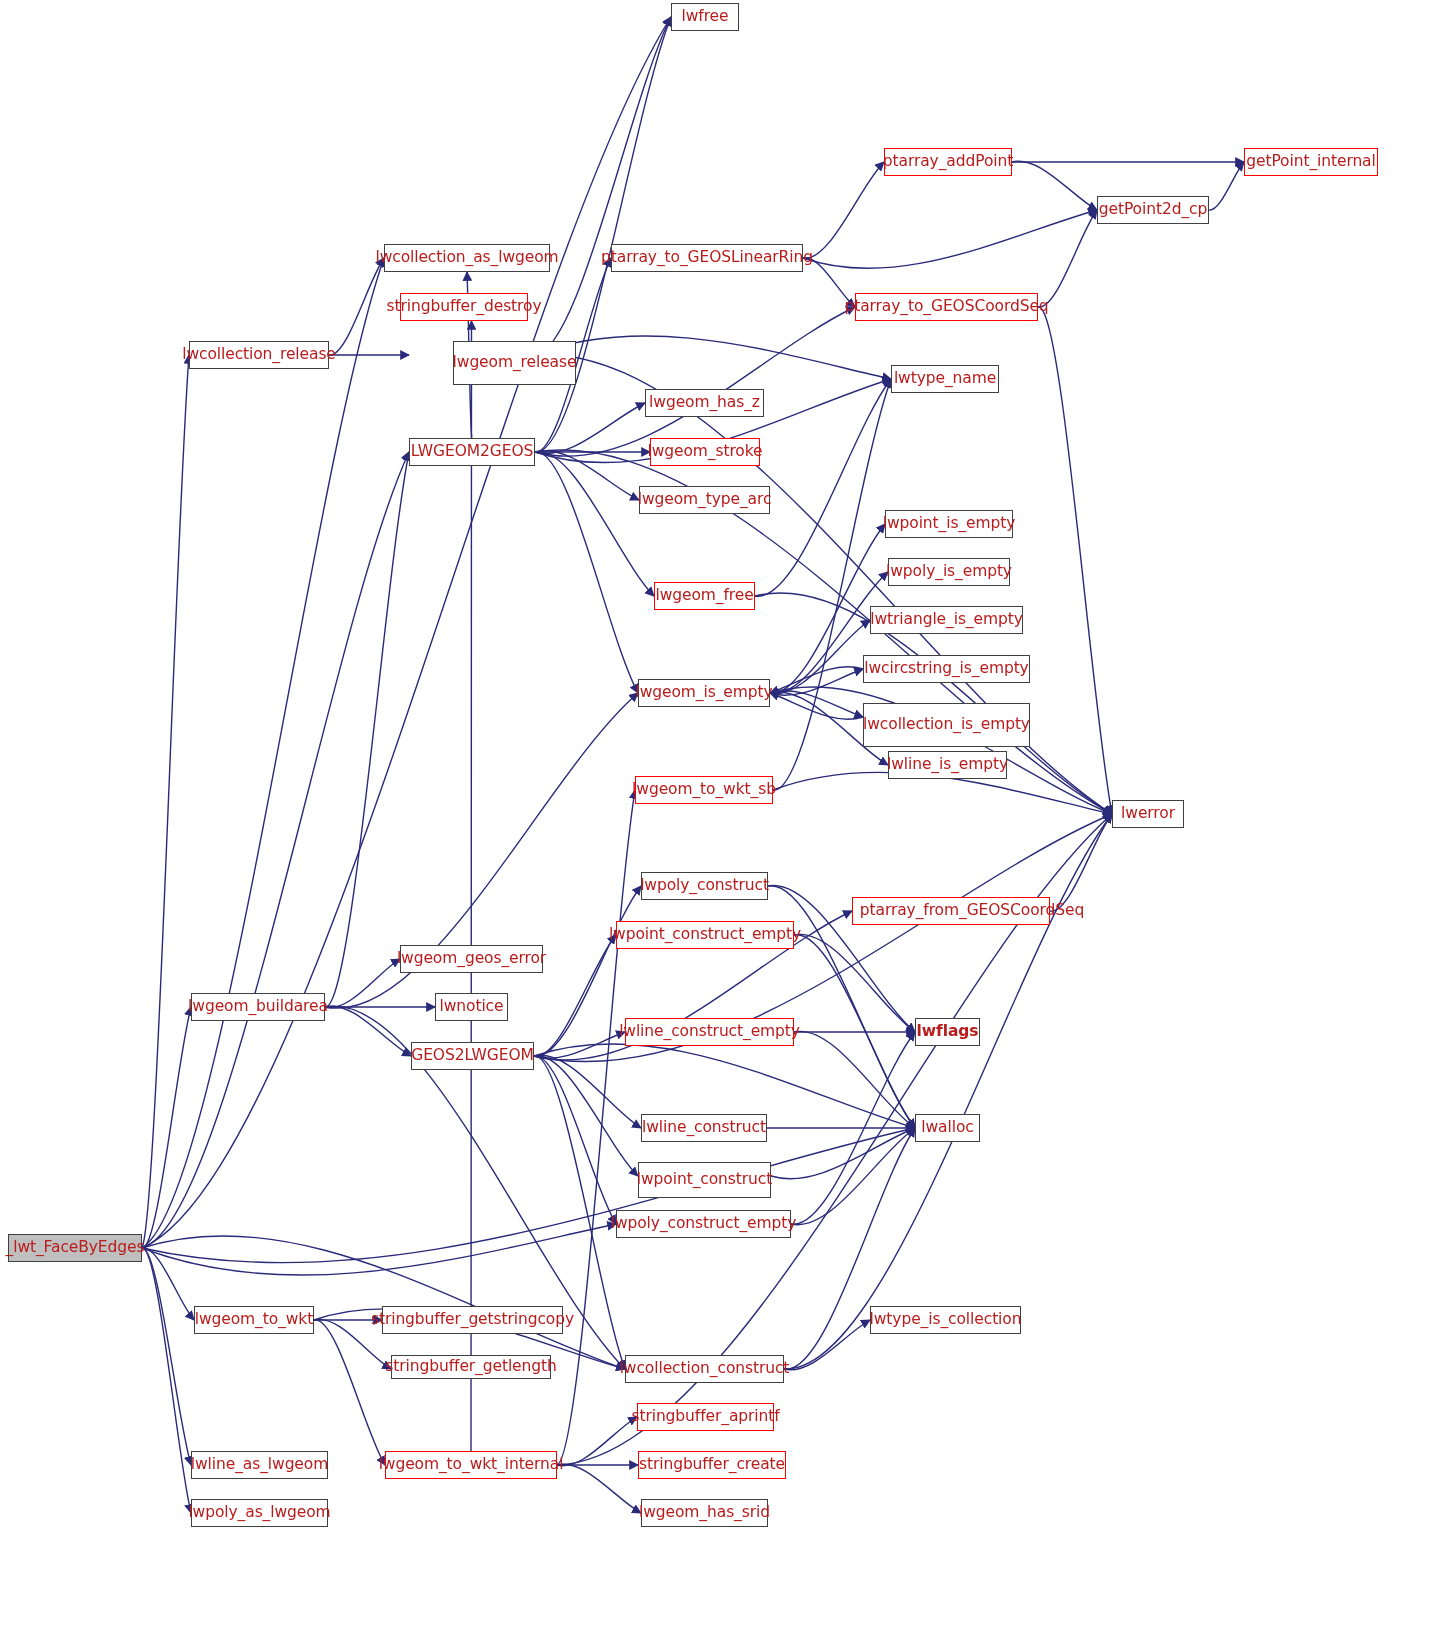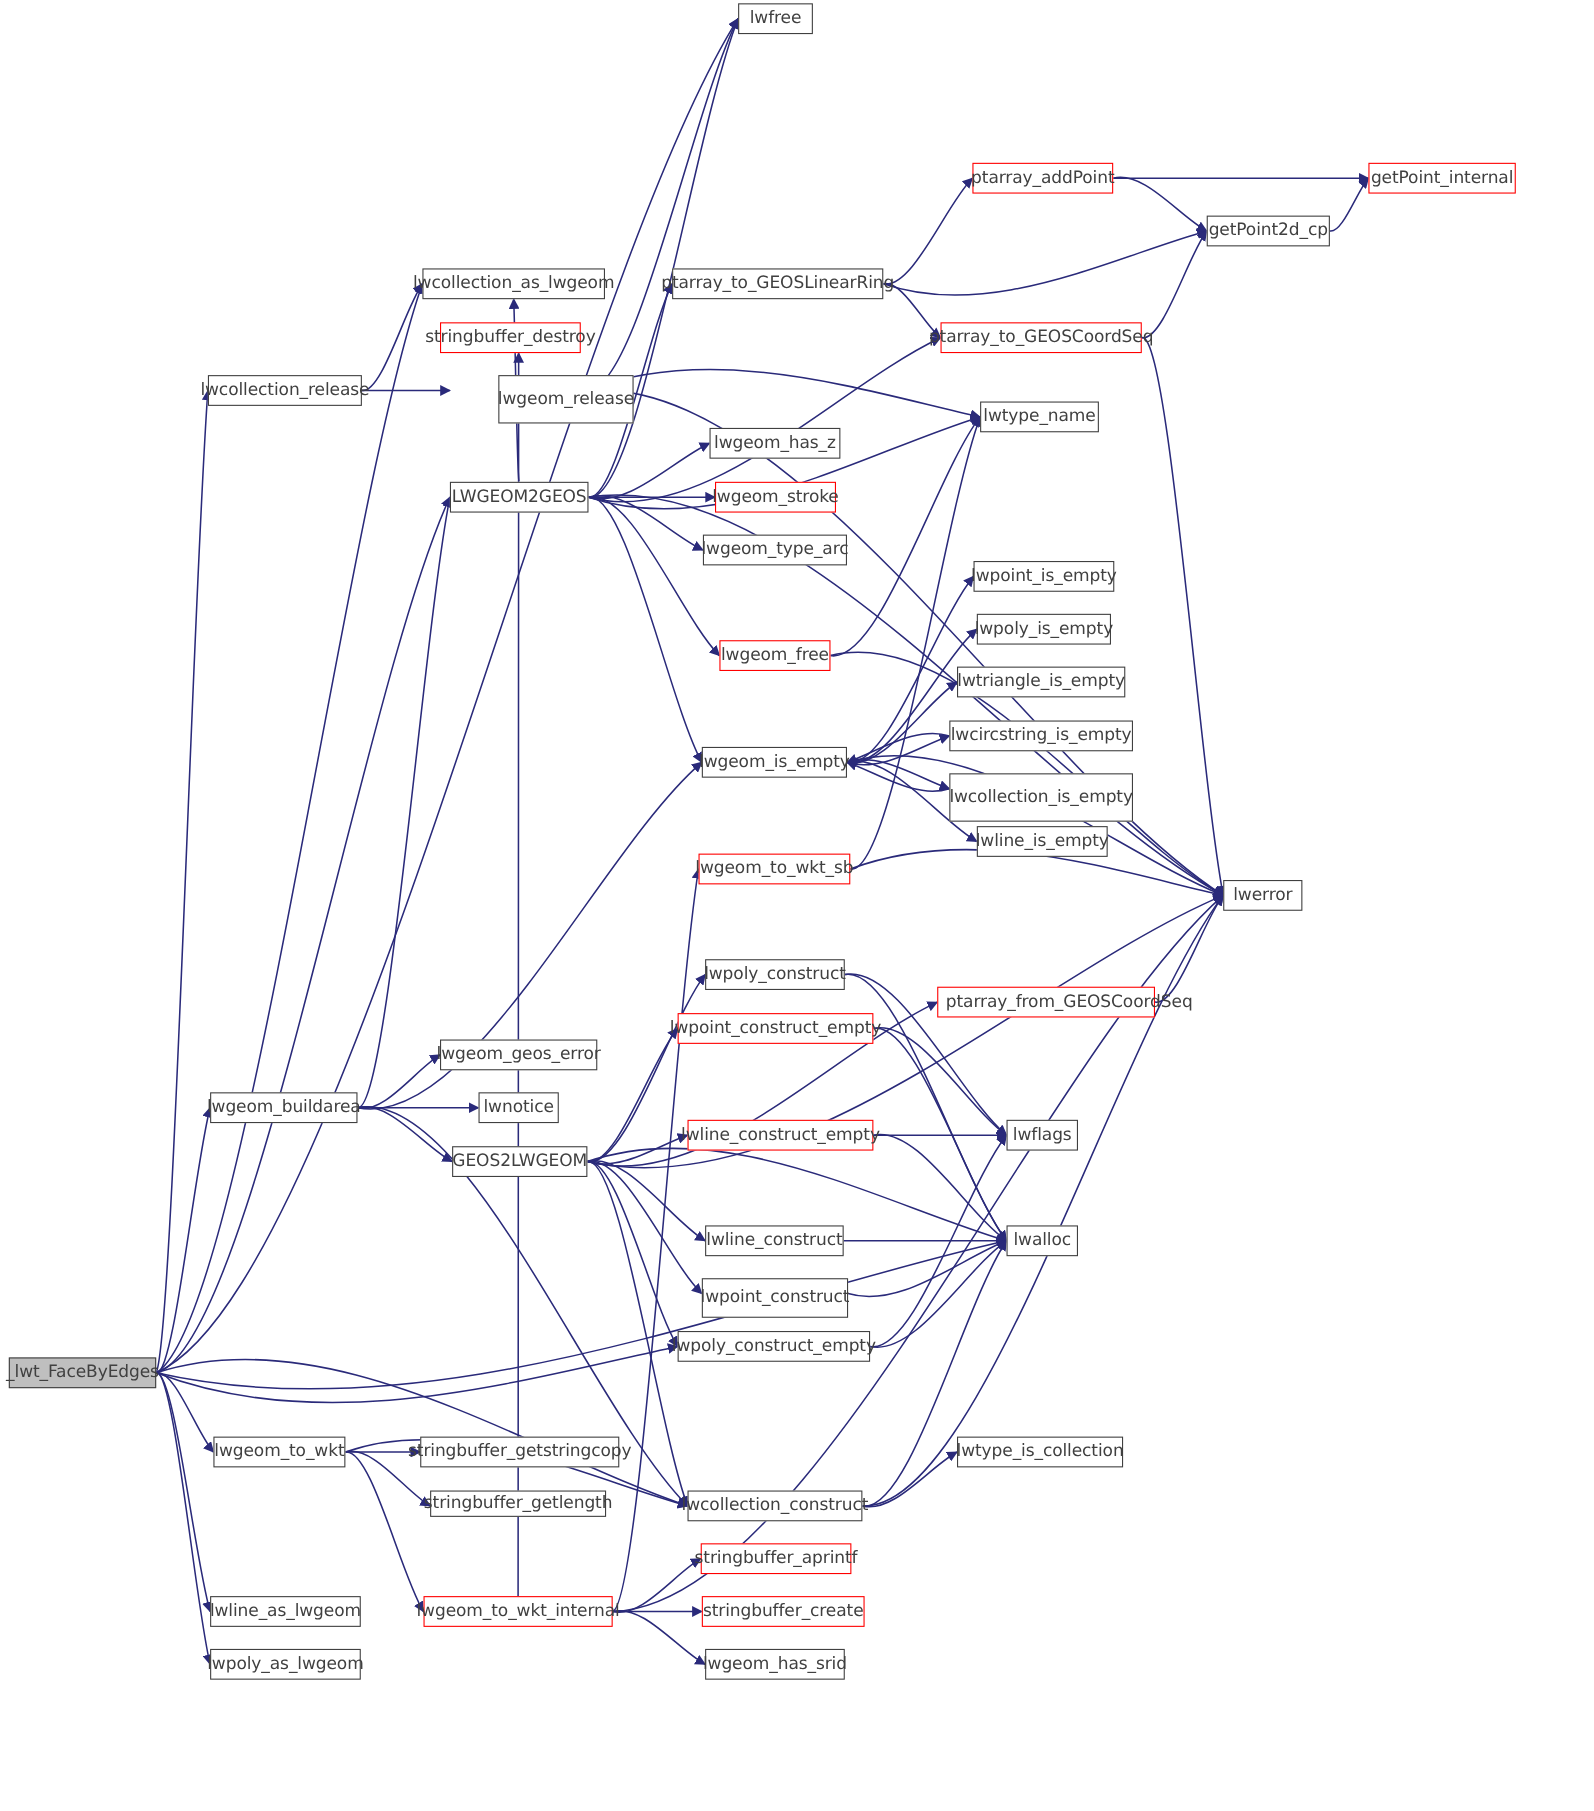"lwfree" .node { color: #404040 -> #b91c1c }
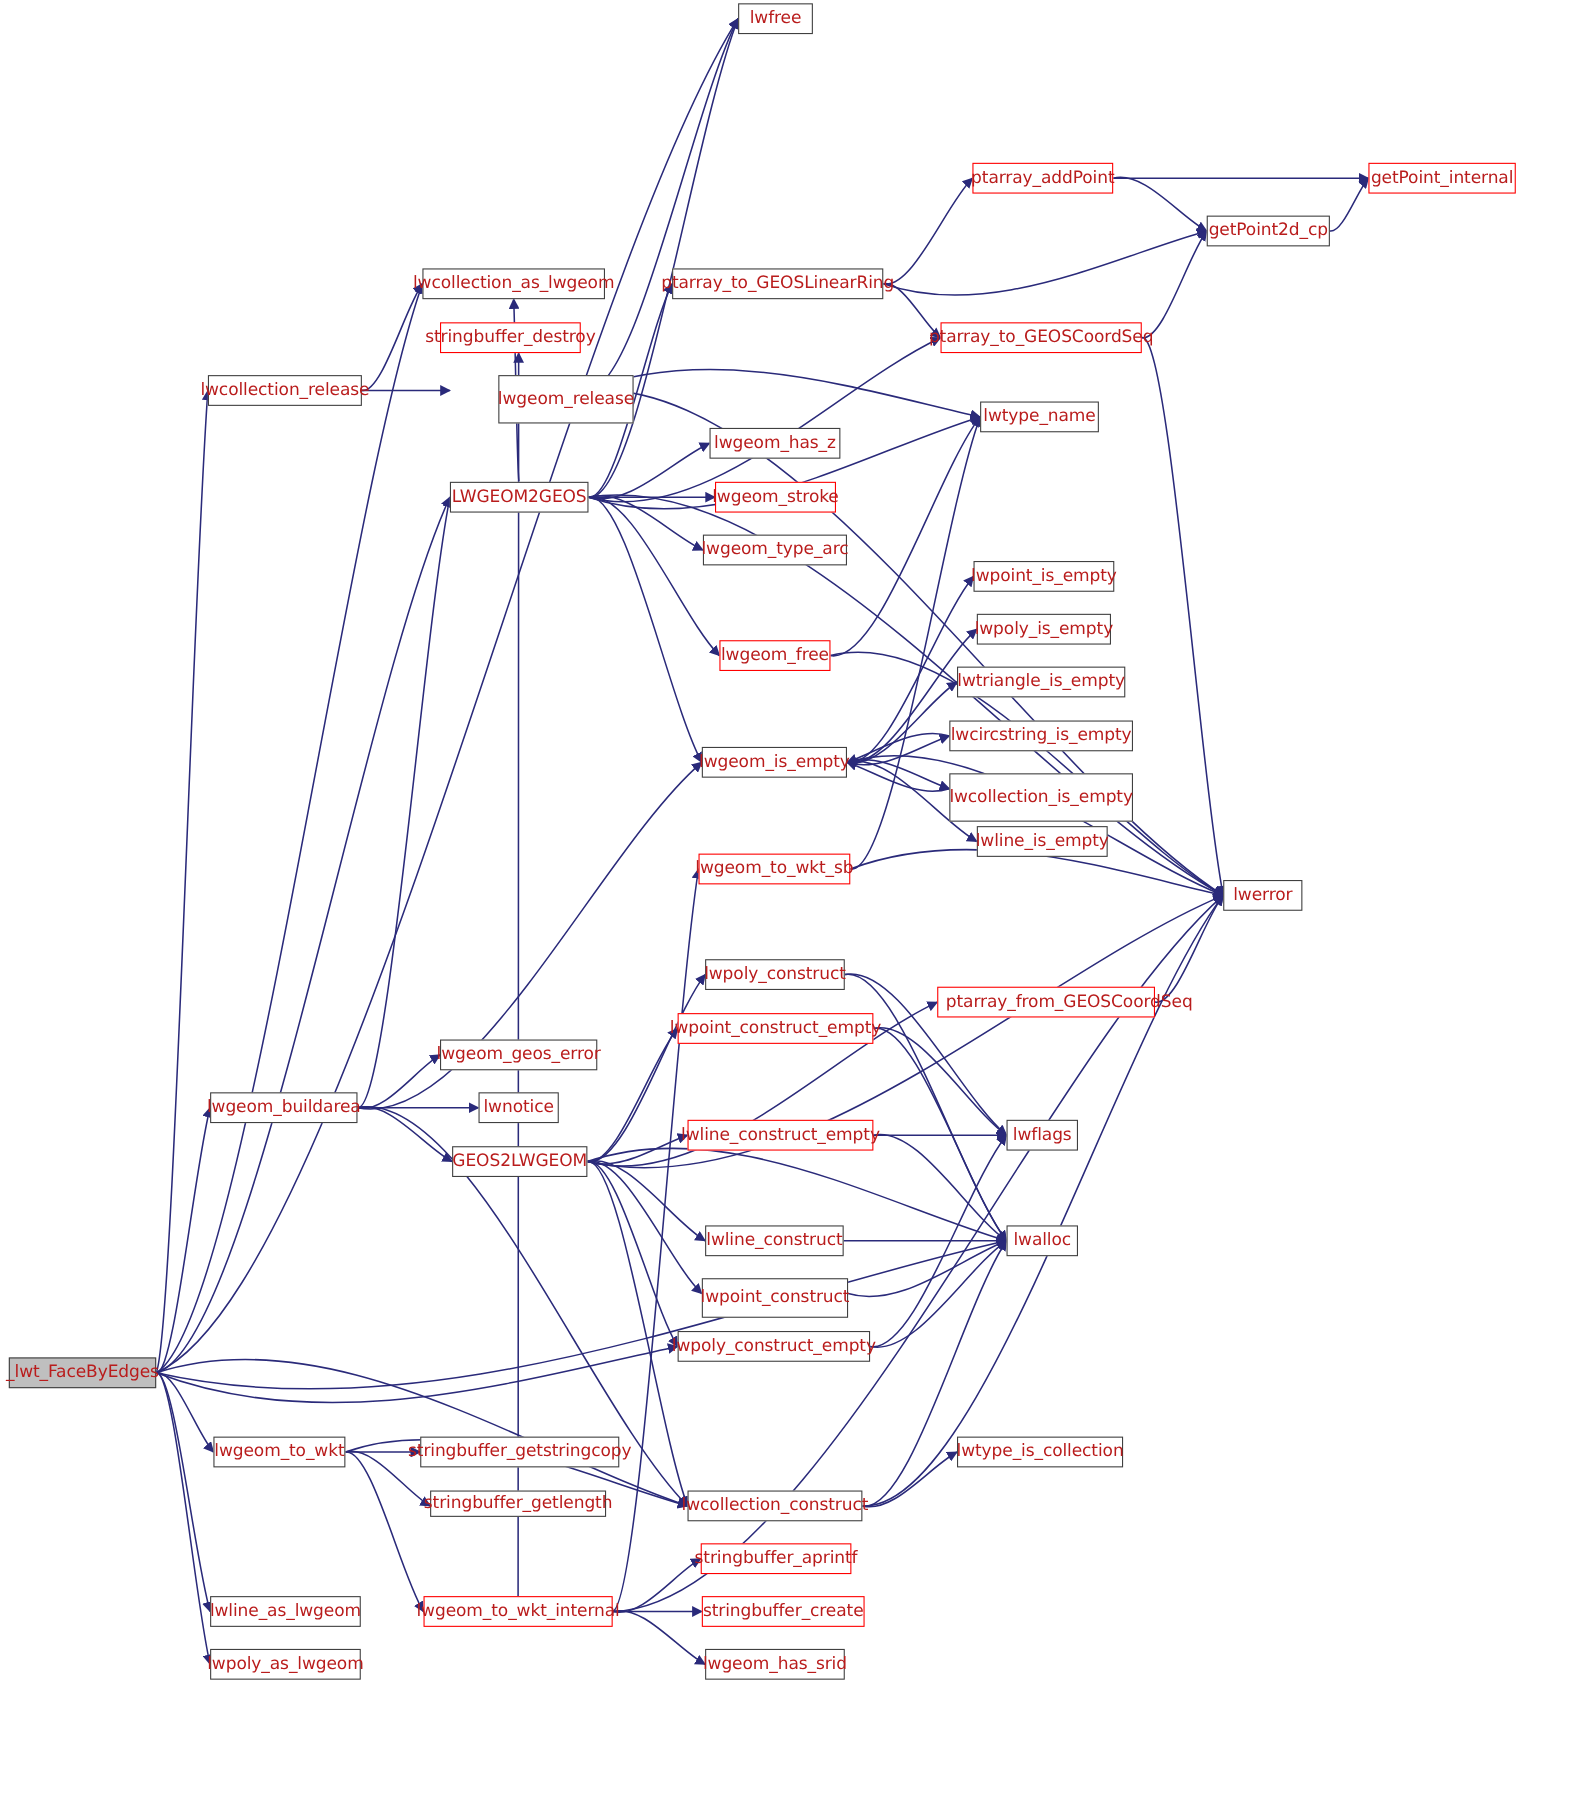"lwflags" div.node { font-weight: none -> bold }
